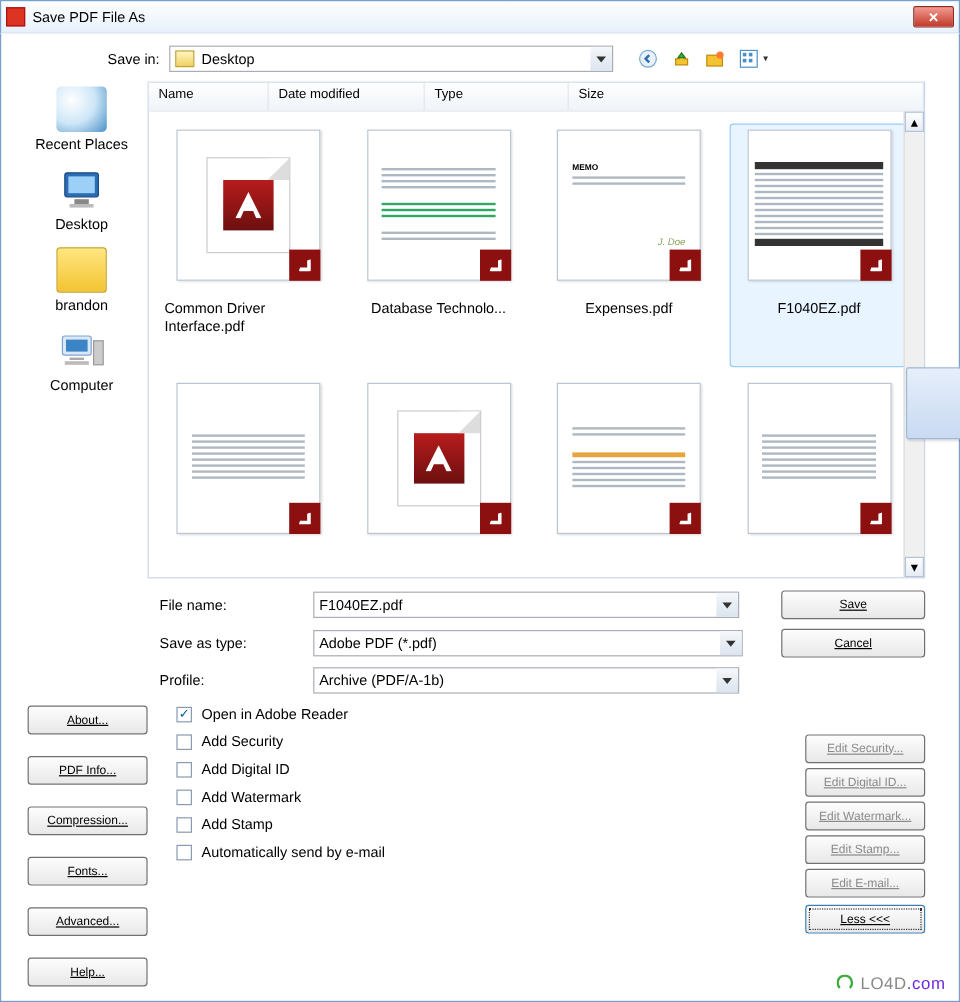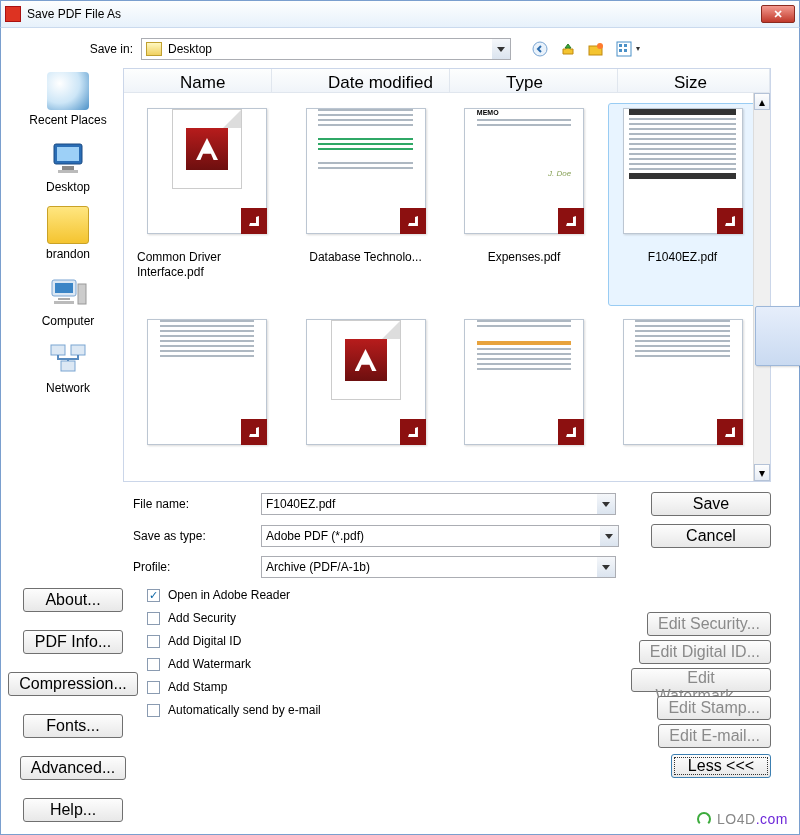"Name" .col-h { font-size: 17px -> 11px; margin-left: 48px -> none }
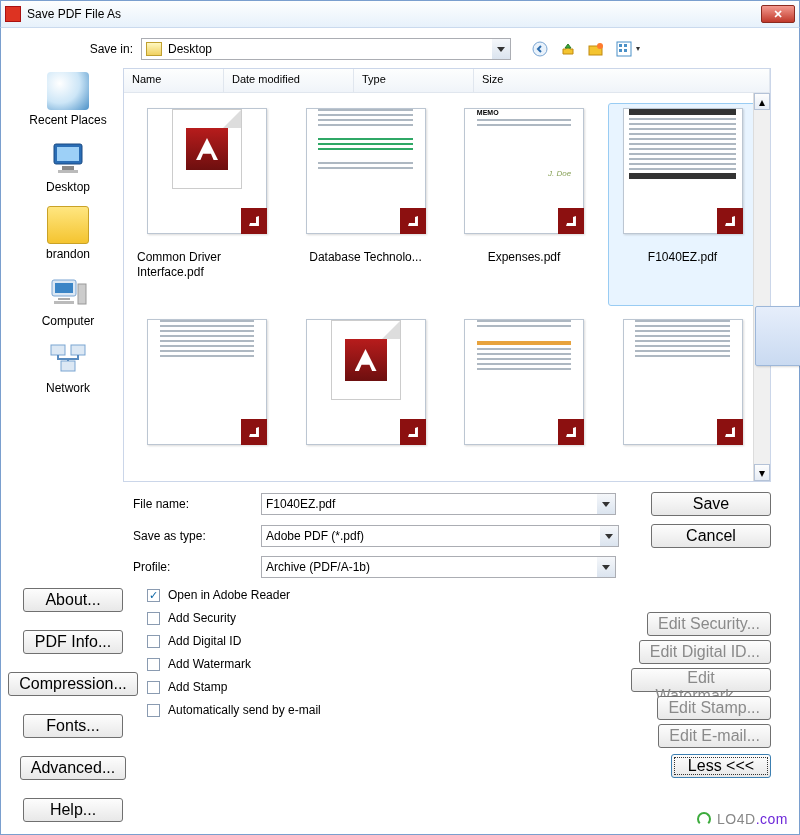"J. Doe" .thumb { align-items: flex-start -> center }
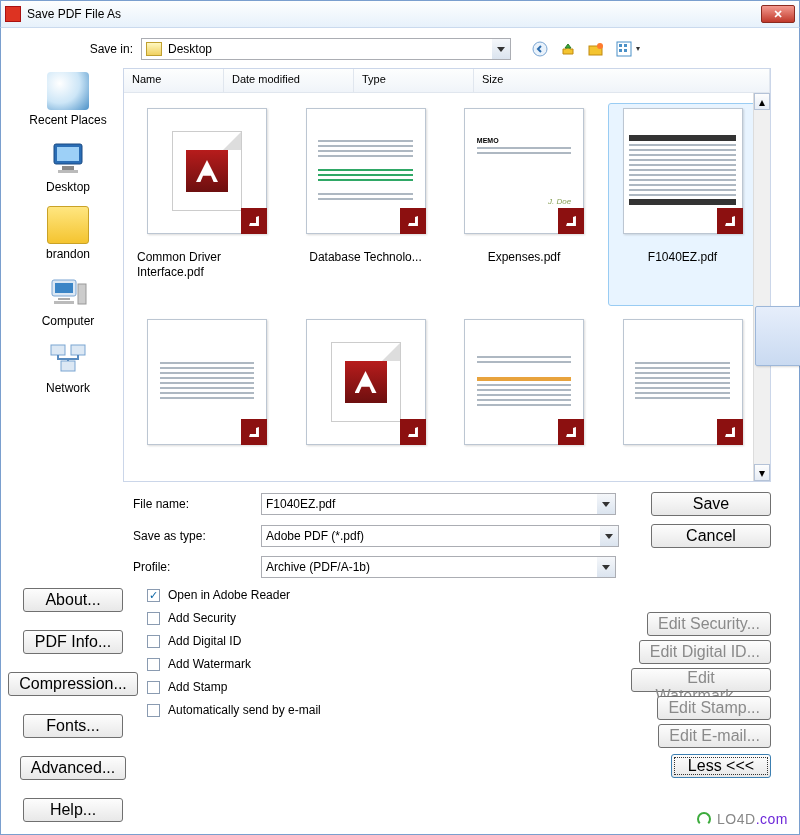"Network" div.sb-item { html: <div> <div> <svg> <rect></rect> <rect></rect> <rect></rect> <path></path> </svg> </div> <div>Network</div> </div> -> none }
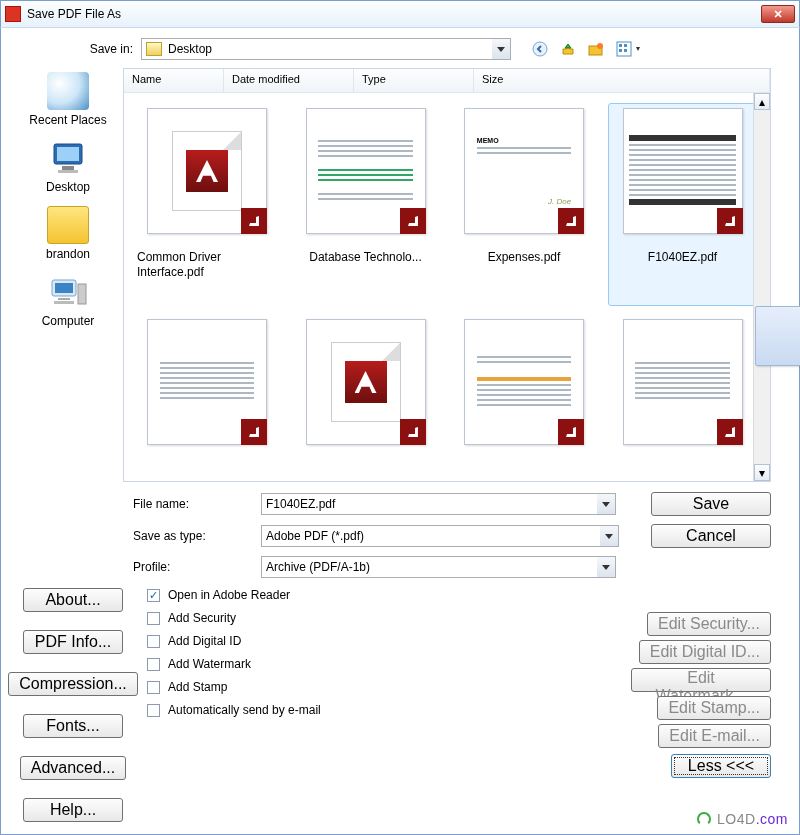"Save" .btn { font-size: 16px -> 10px; text-decoration: none -> underline }
